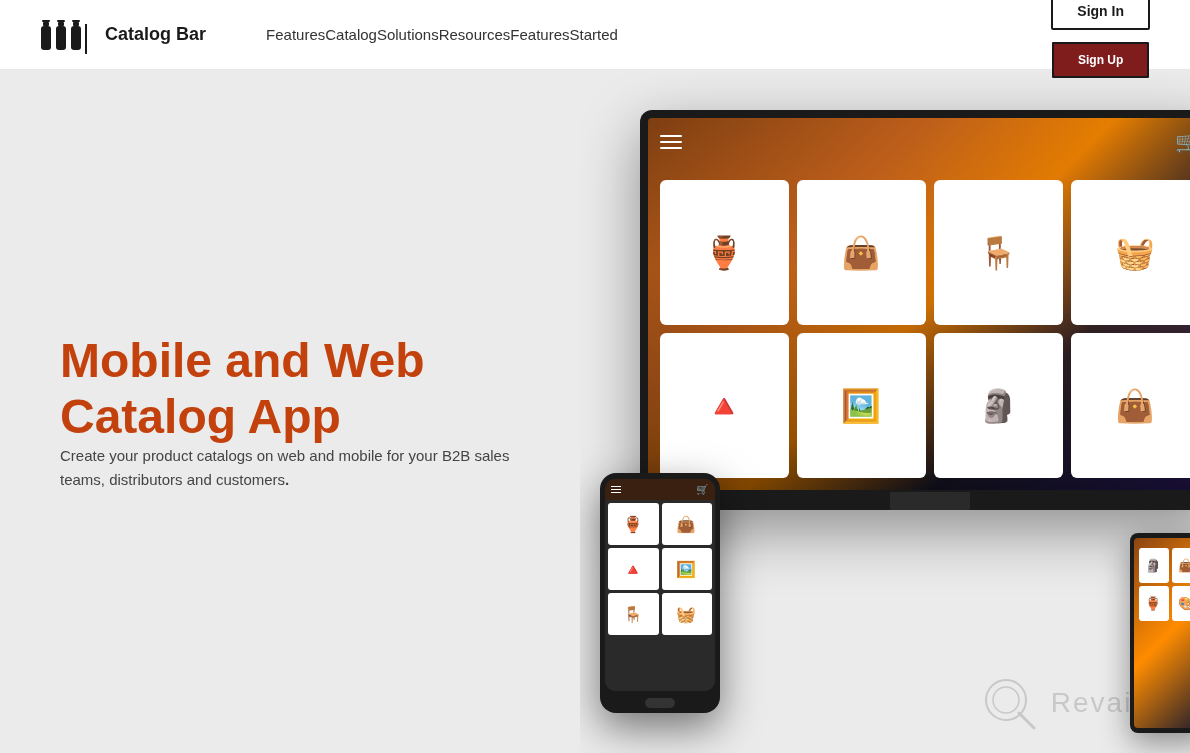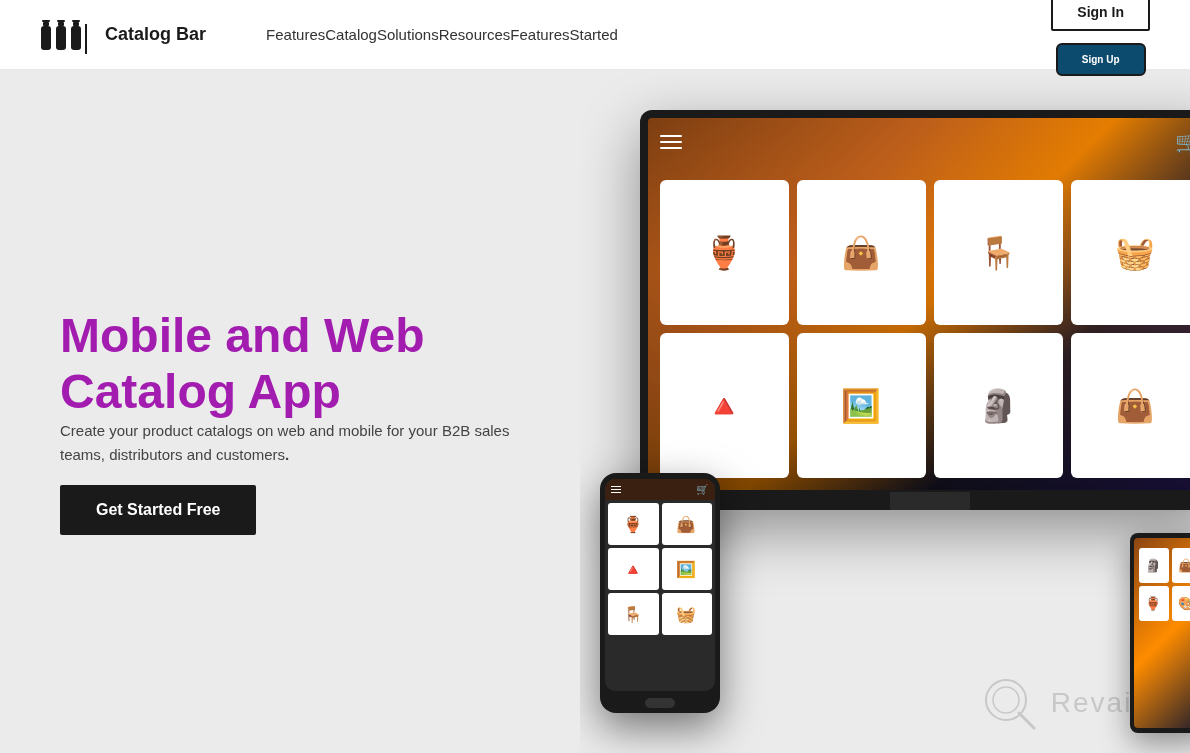"Sign Up" .btn-signup { background: #0c4a6e -> #7f1d1d; border-radius: 6px -> 1px; font-size: 10px -> 12px }
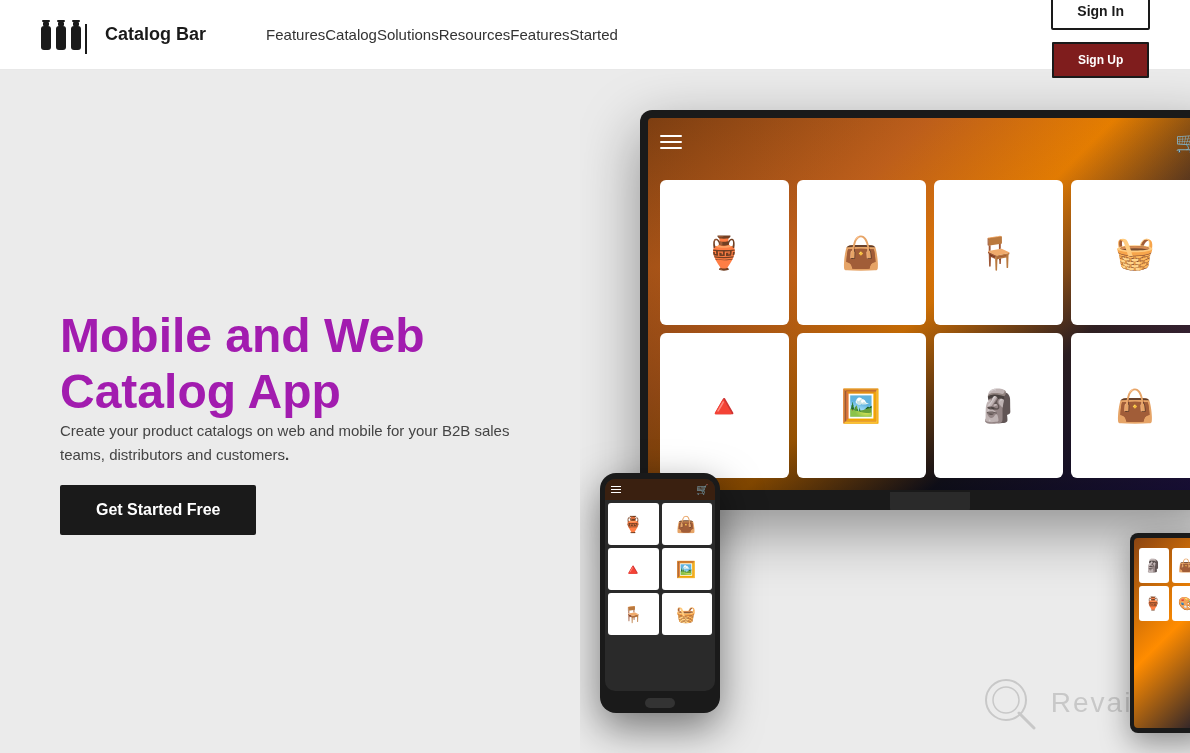"Mobile and Web Catalog App" .hero-title { color: #a21caf -> #c2410c }
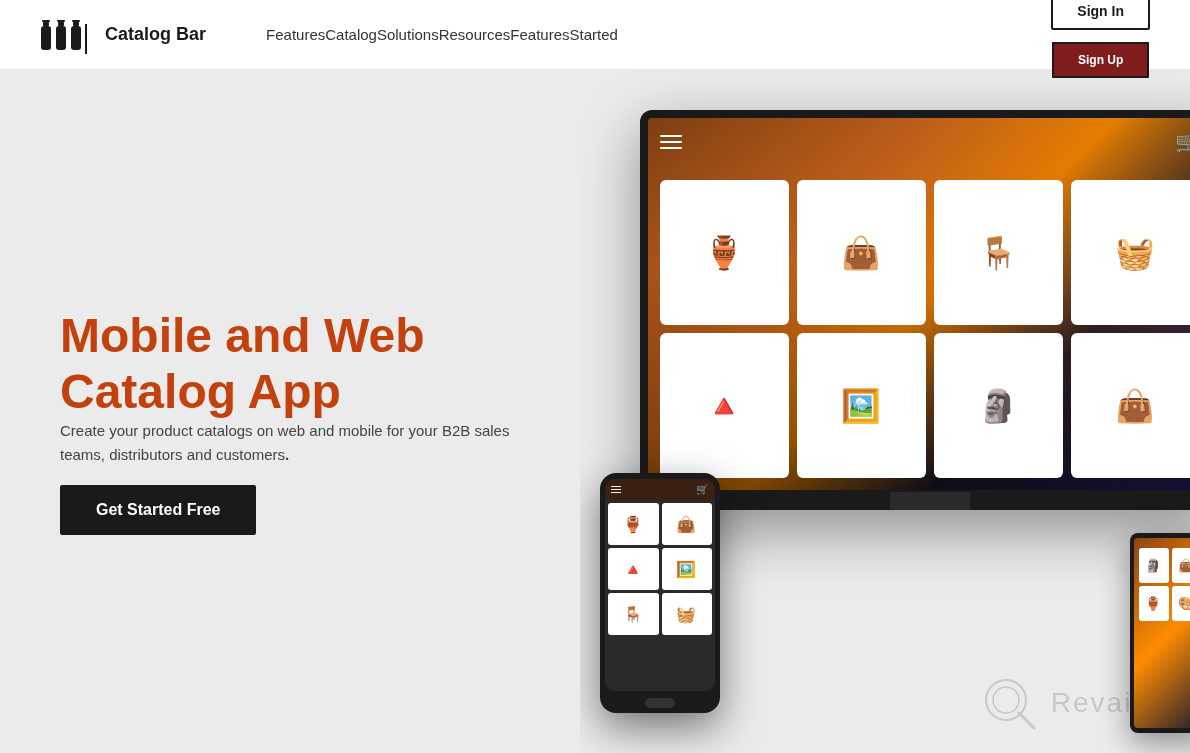"Get Started Free" button.btn-cta { html: <button>Get Started Free</button> -> none }
